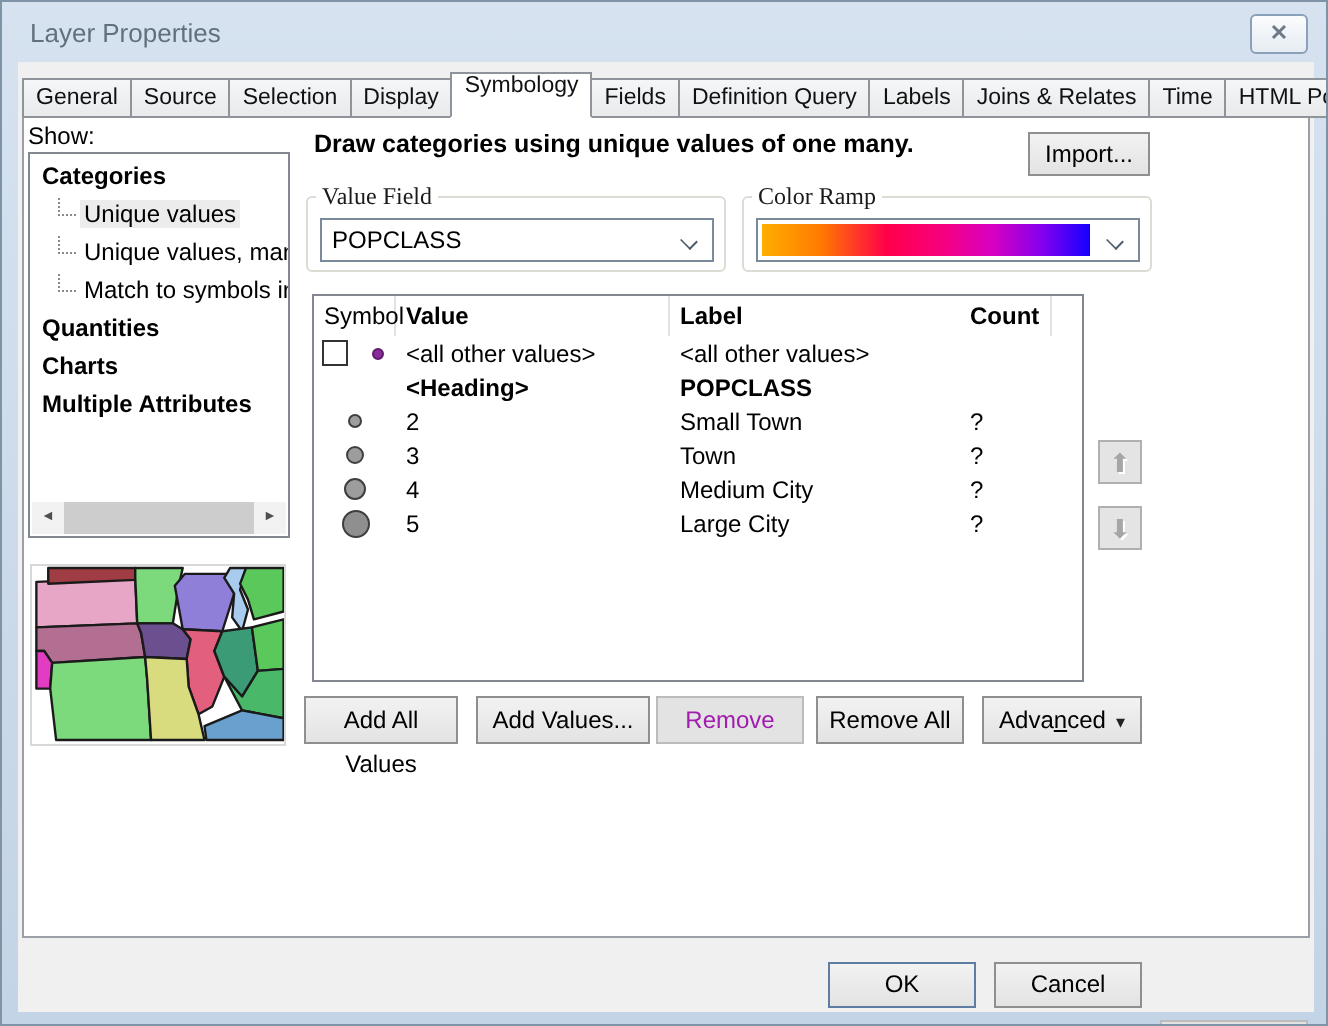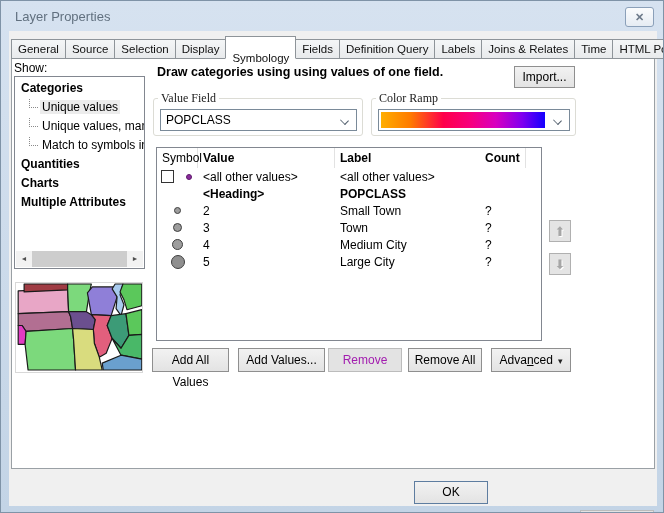"Symbology" .tab.active { padding-top: 15px -> 0 }
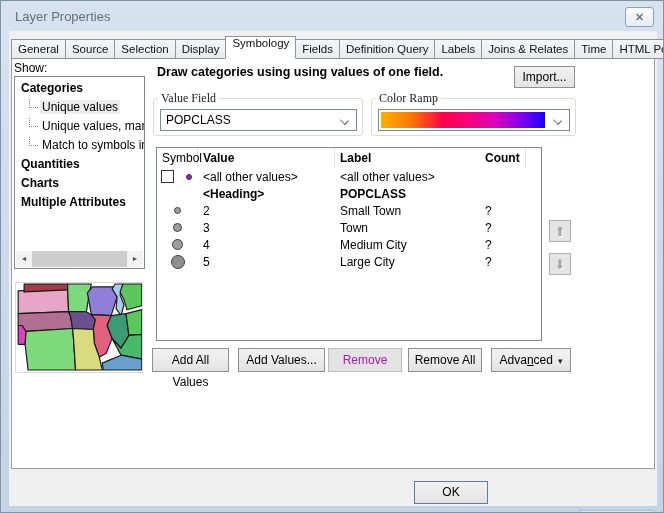"Draw categories using using values" span.heading { text: using values of one field -> unique values of one many }
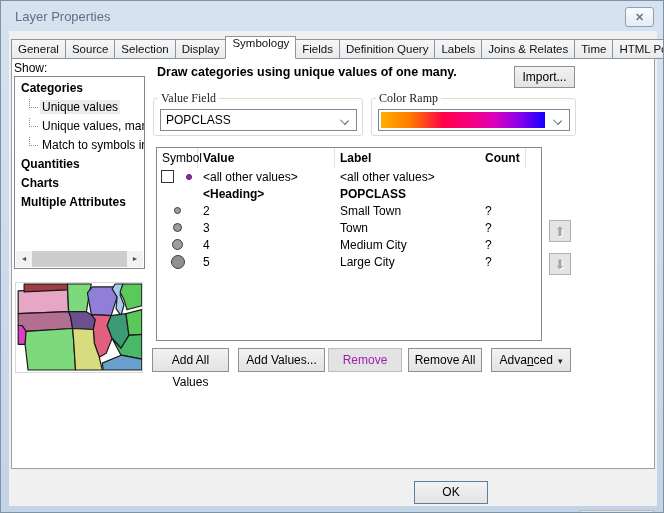"Cancel" div.btn { html: none -> <div>Cancel</div> }
